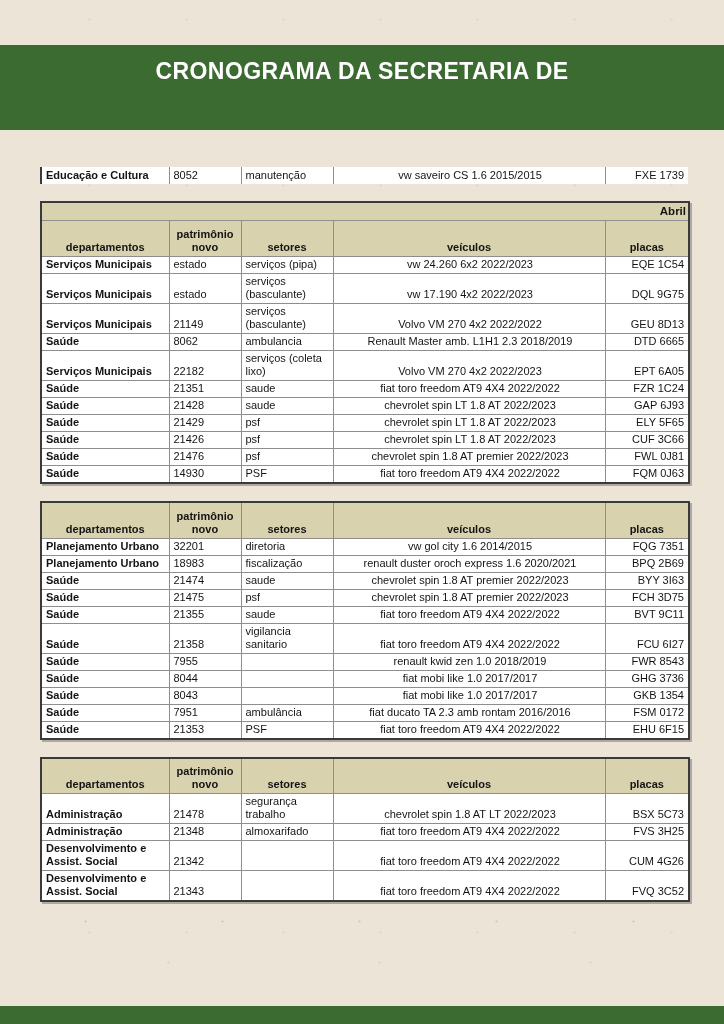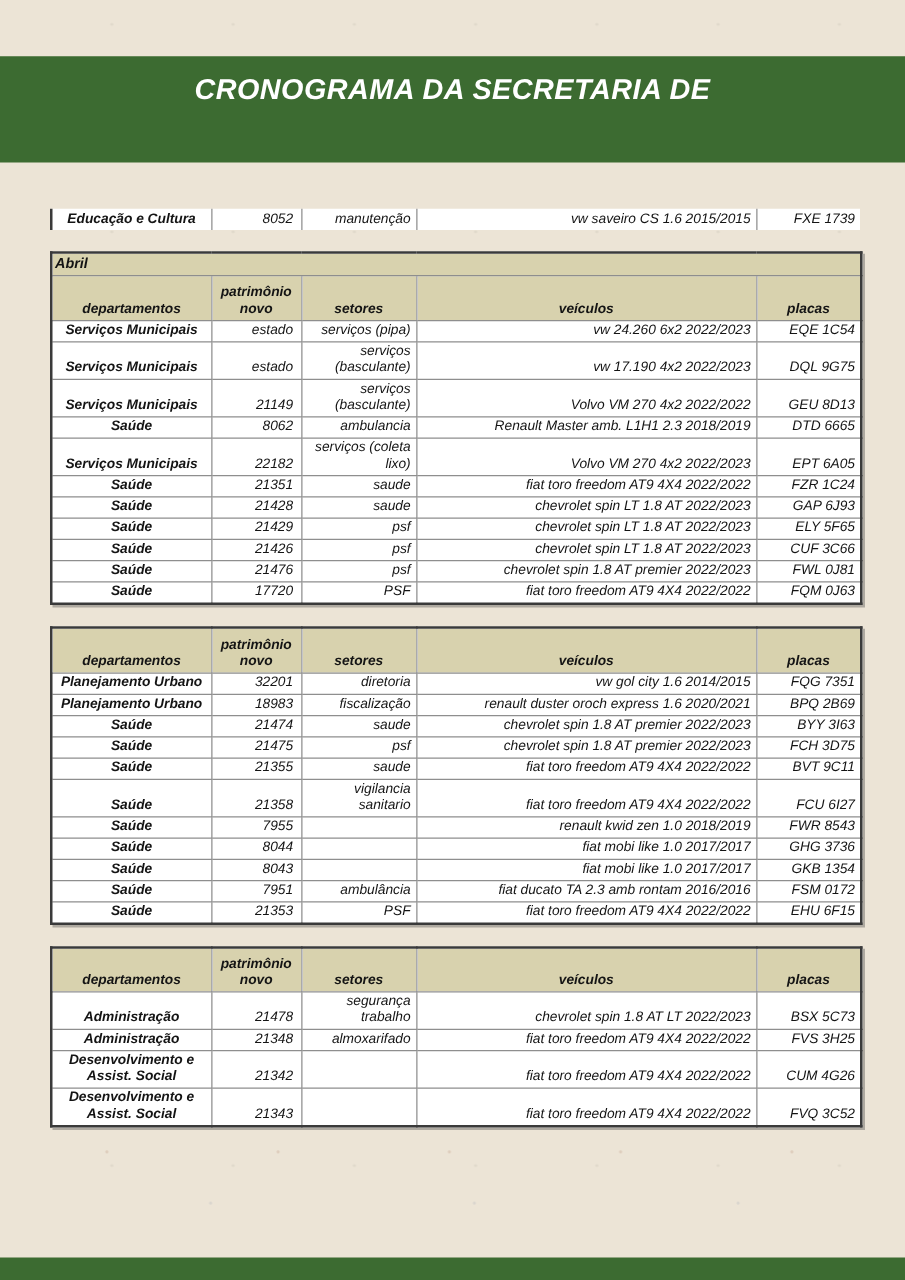"CRONOGRAMA DA SECRETARIA DE" .page { font-style: italic -> none }
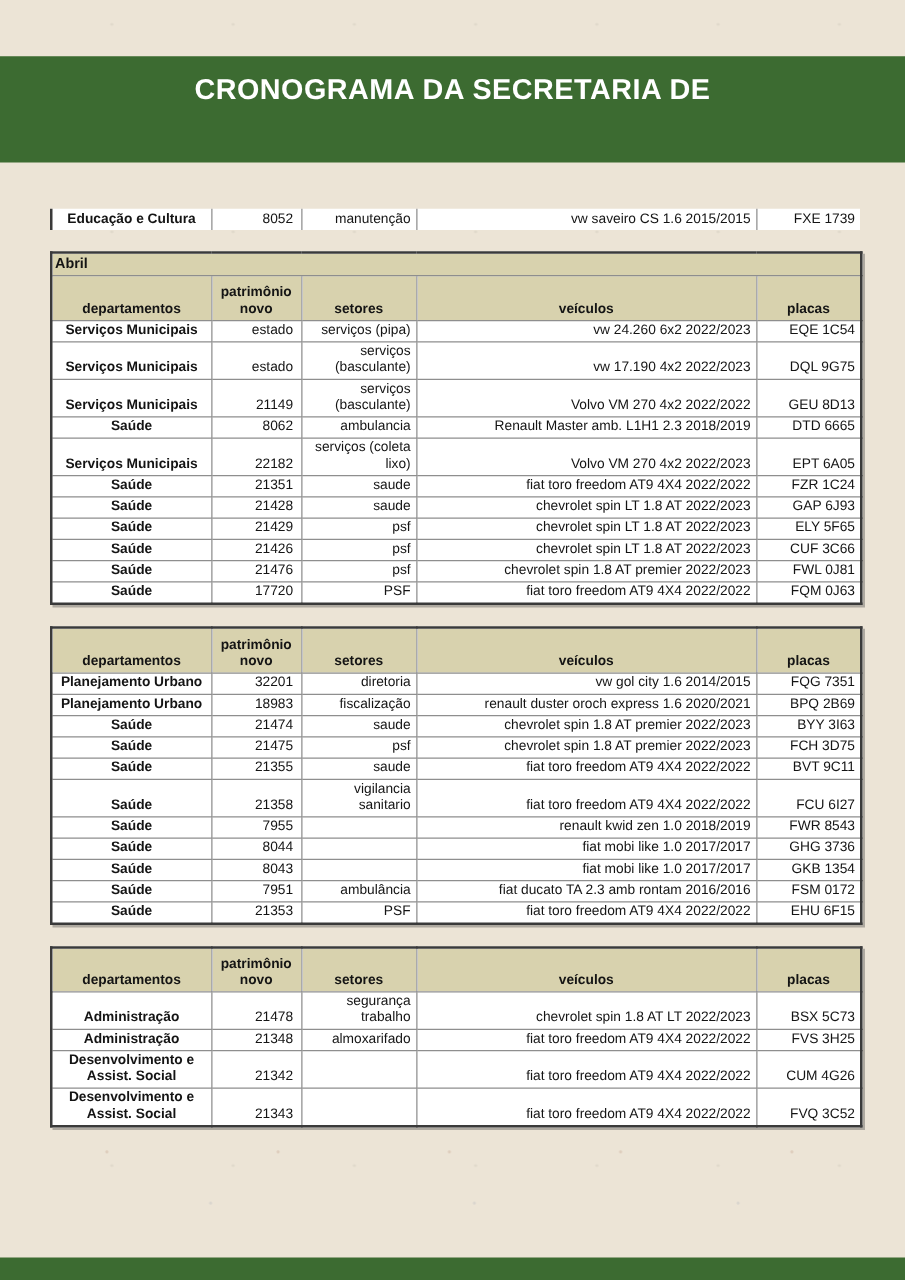"Educação e Cultura" td.col-0 { text-align: center -> left }
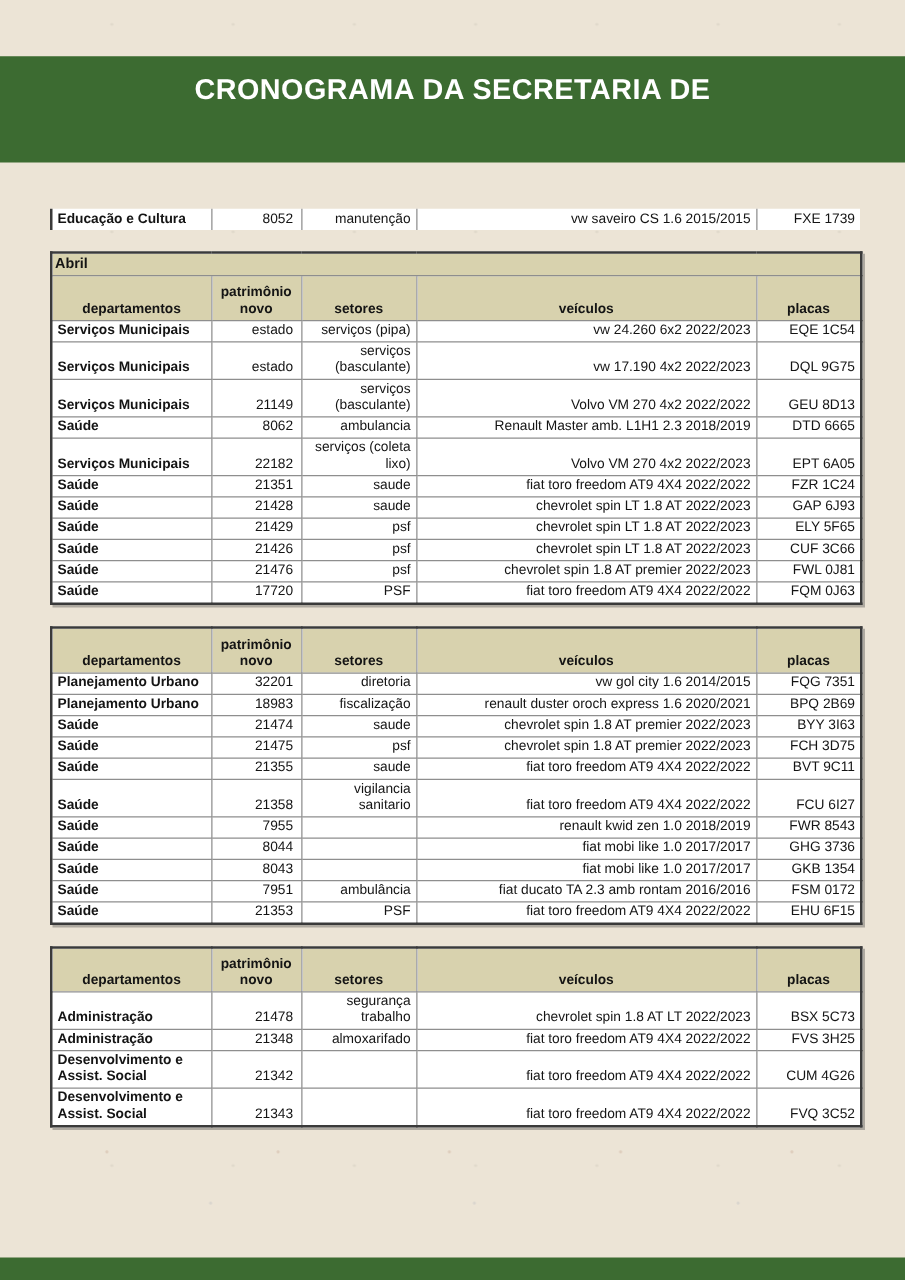"8052" td.col-1 { text-align: right -> none }
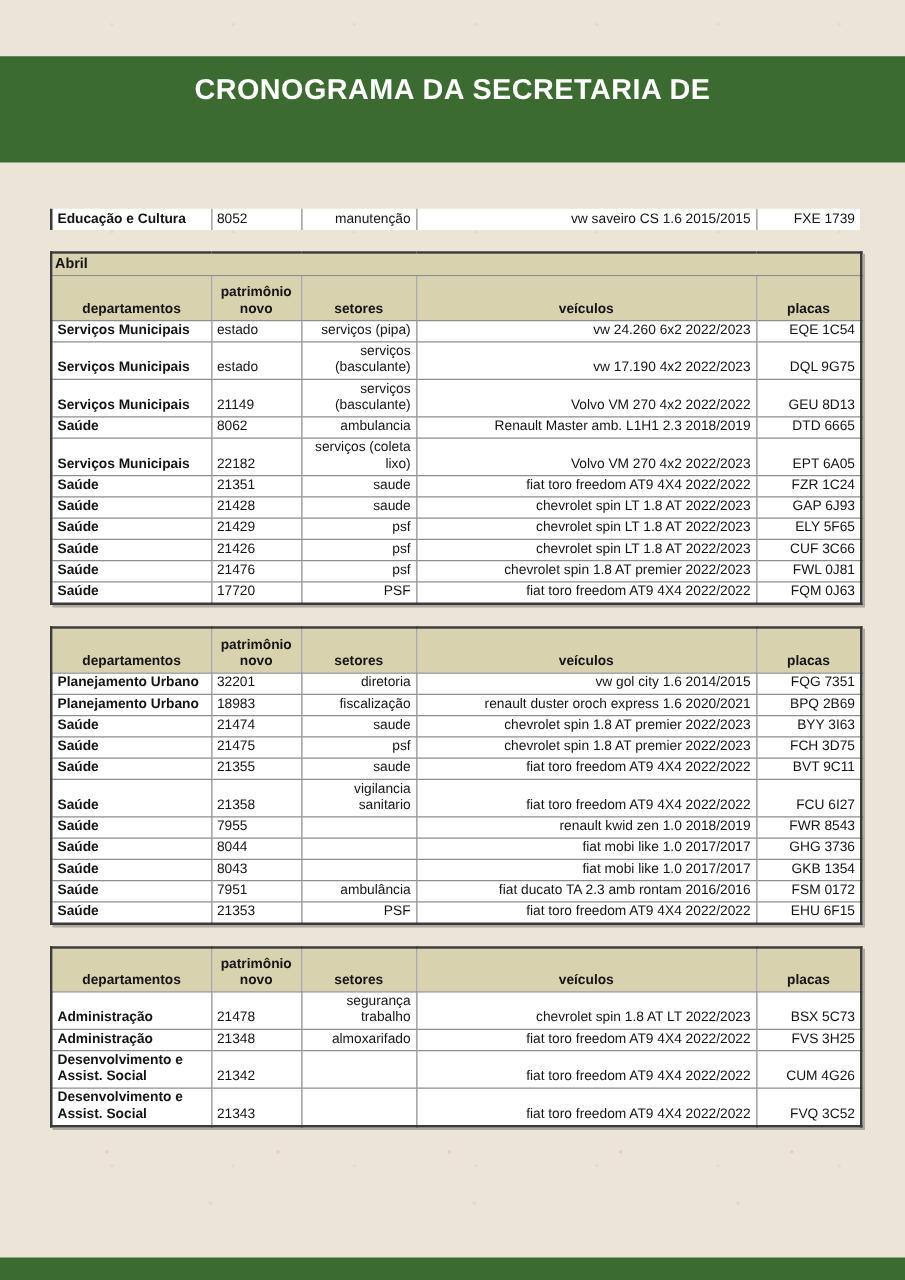"manutenção" td.col-2 { text-align: right -> left }
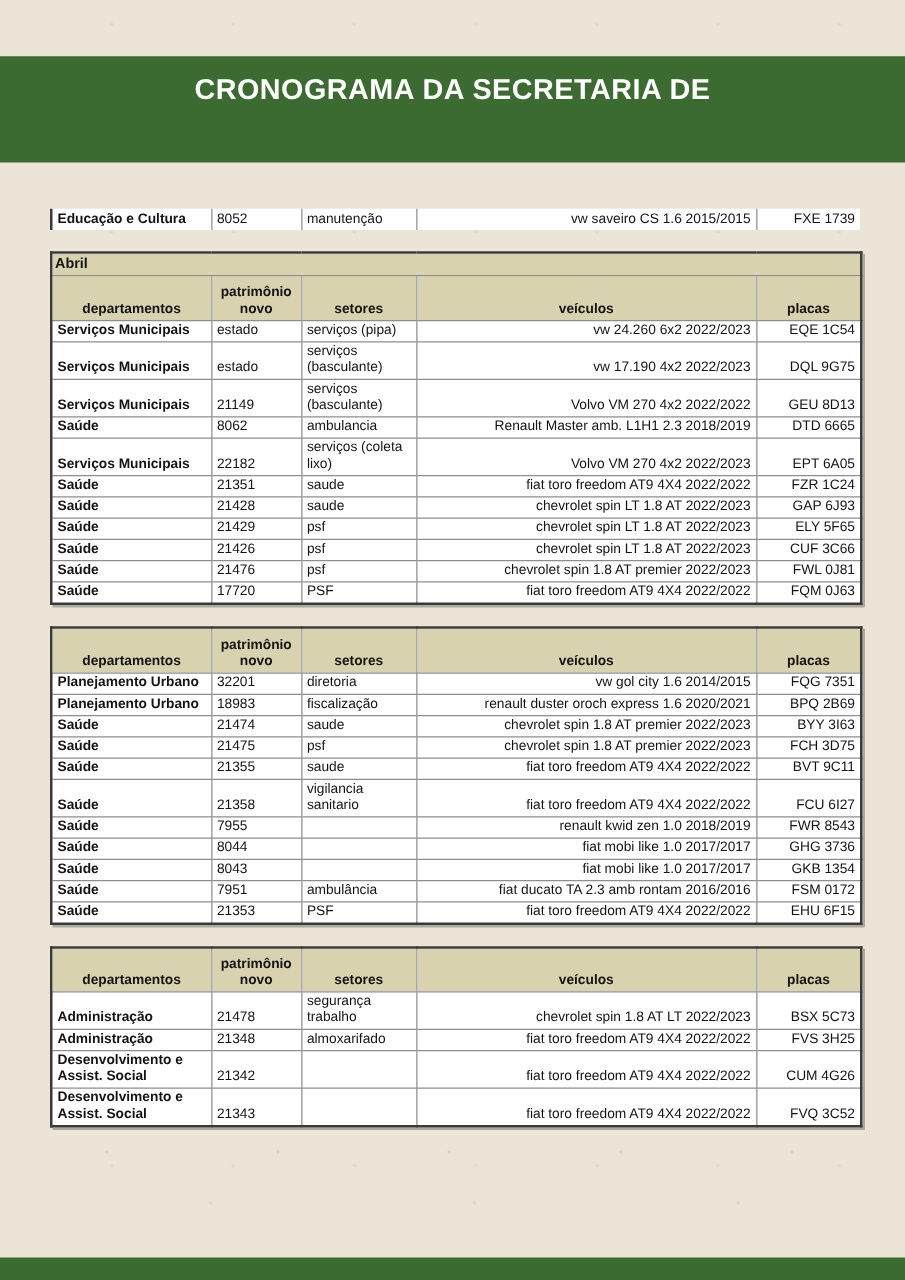"vw saveiro CS 1.6 2015/2015" td.col-3 { text-align: right -> center }
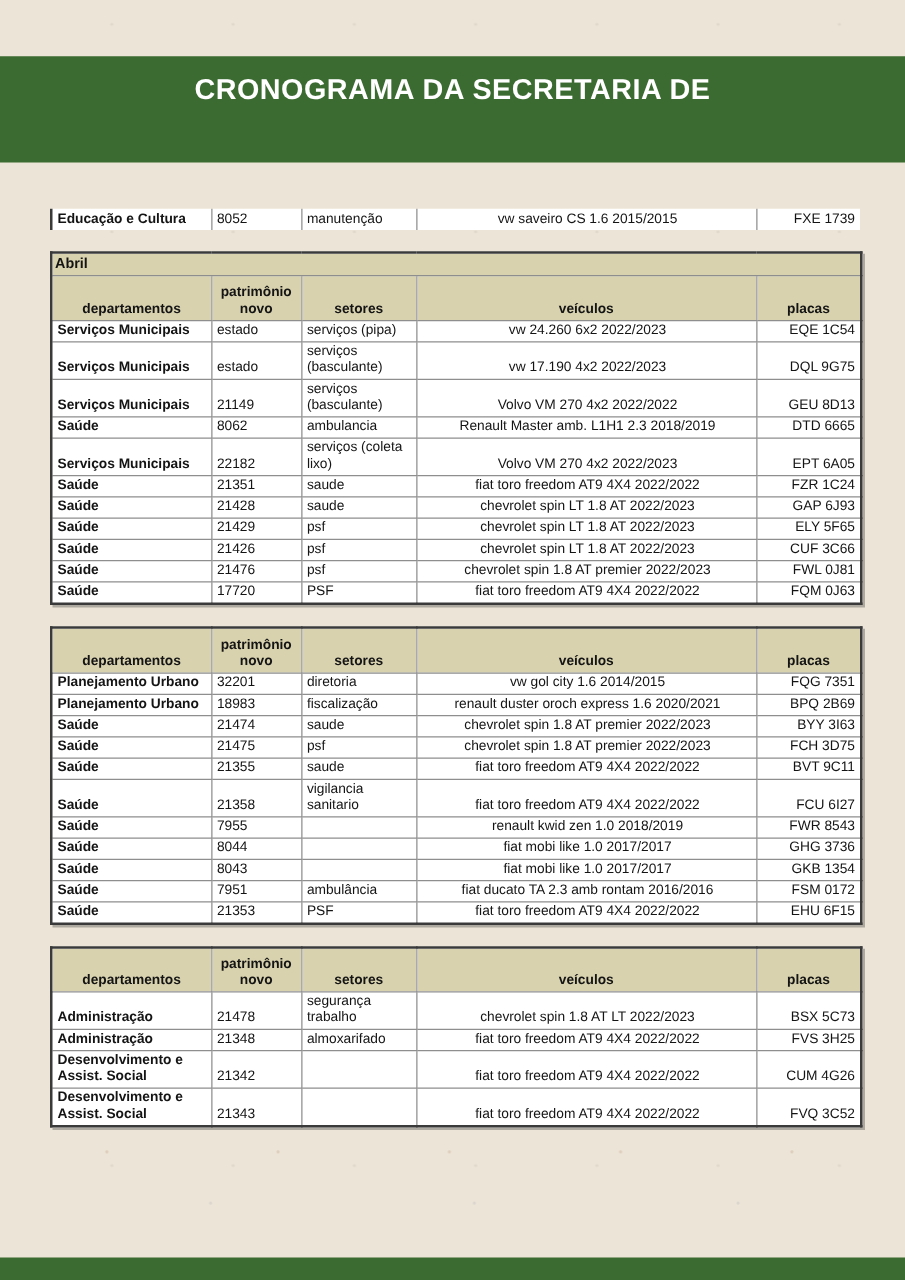"Abril" th.month-title { text-align: left -> right }
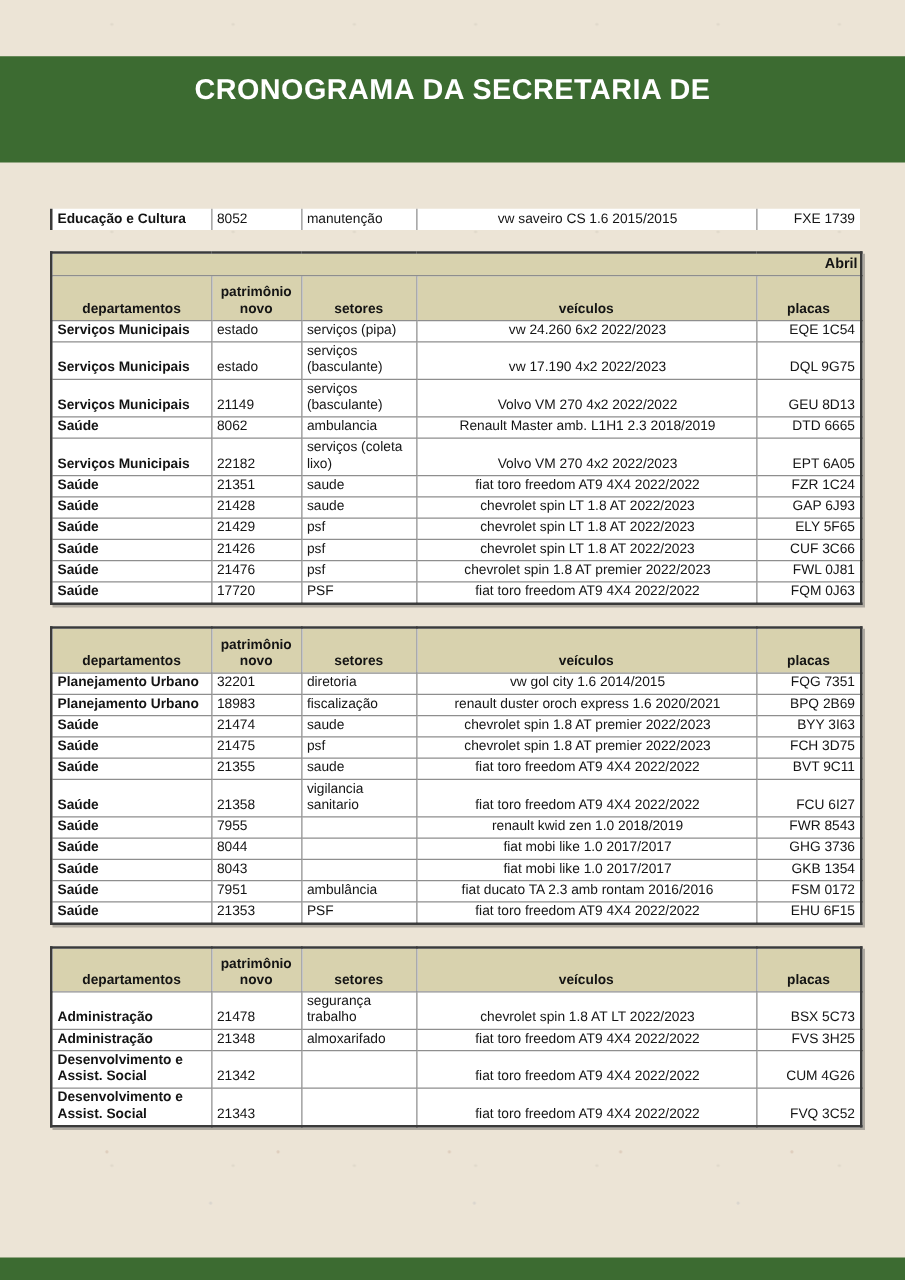"17720" td.col-1 { text: 17720 -> 14930 }
